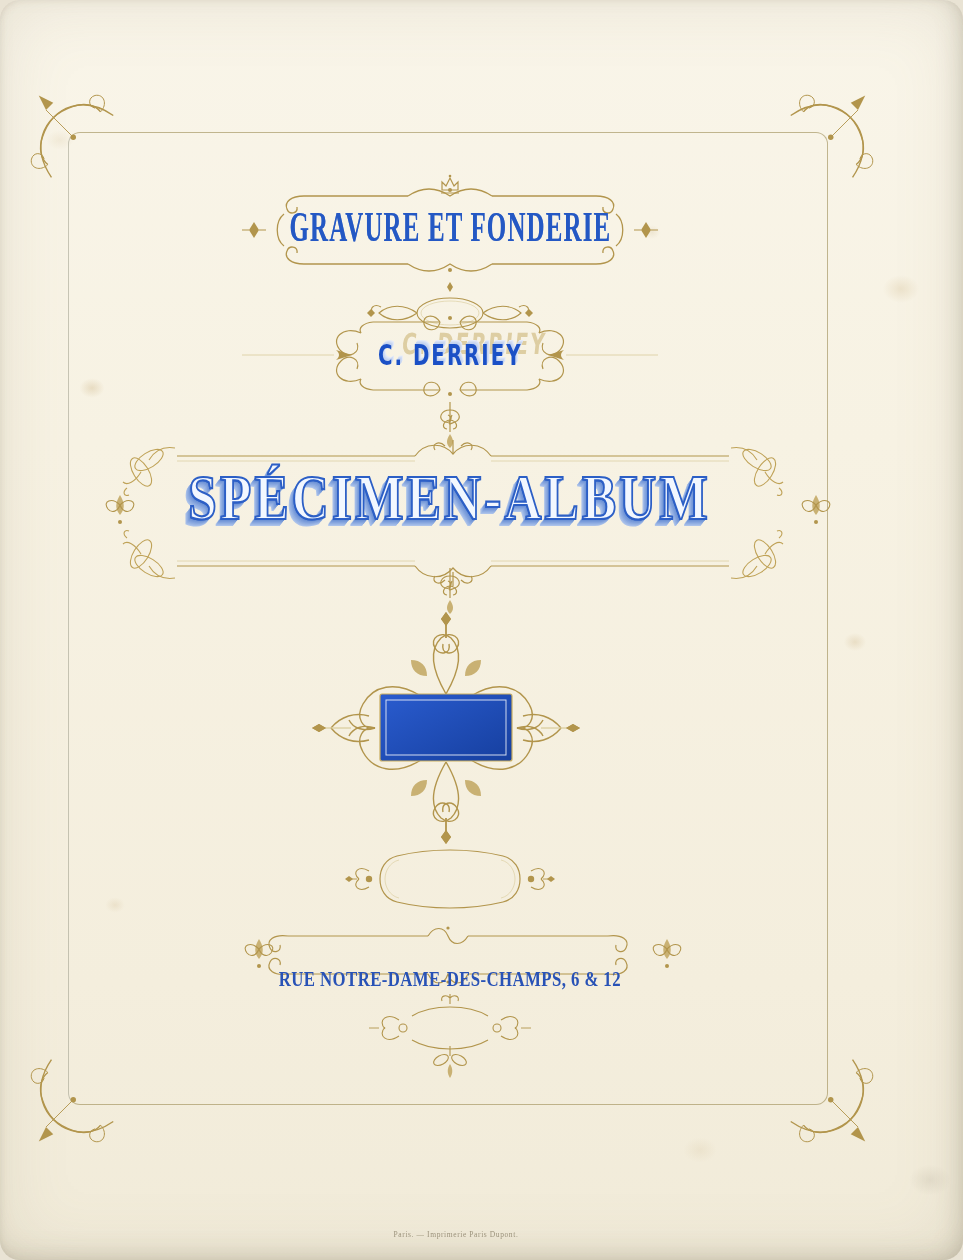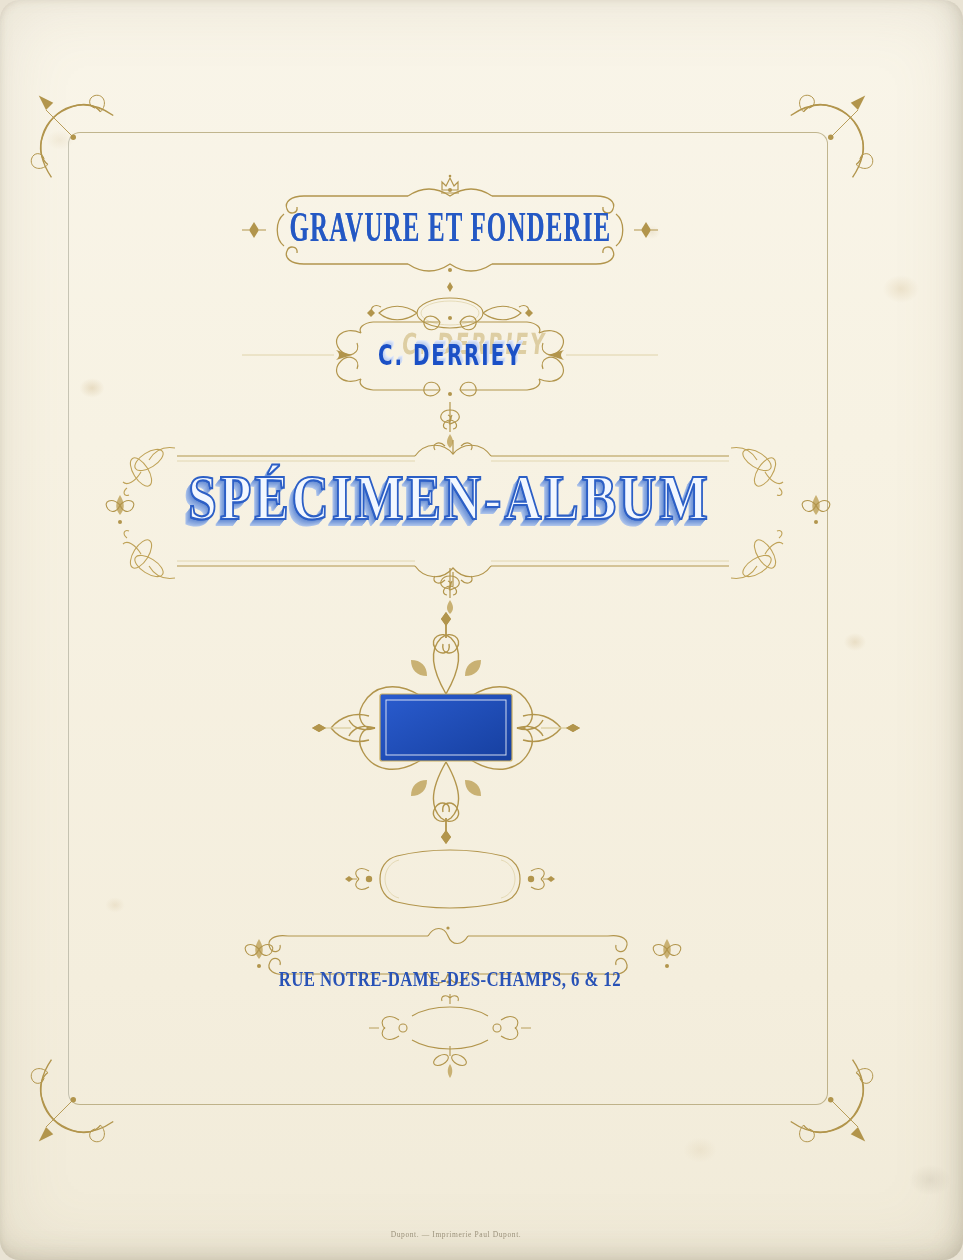"Dupont. — Imprimerie Paul Dupont." div.txt { text: Dupont. — Imprimerie Paul -> Paris. — Imprimerie Paris }
